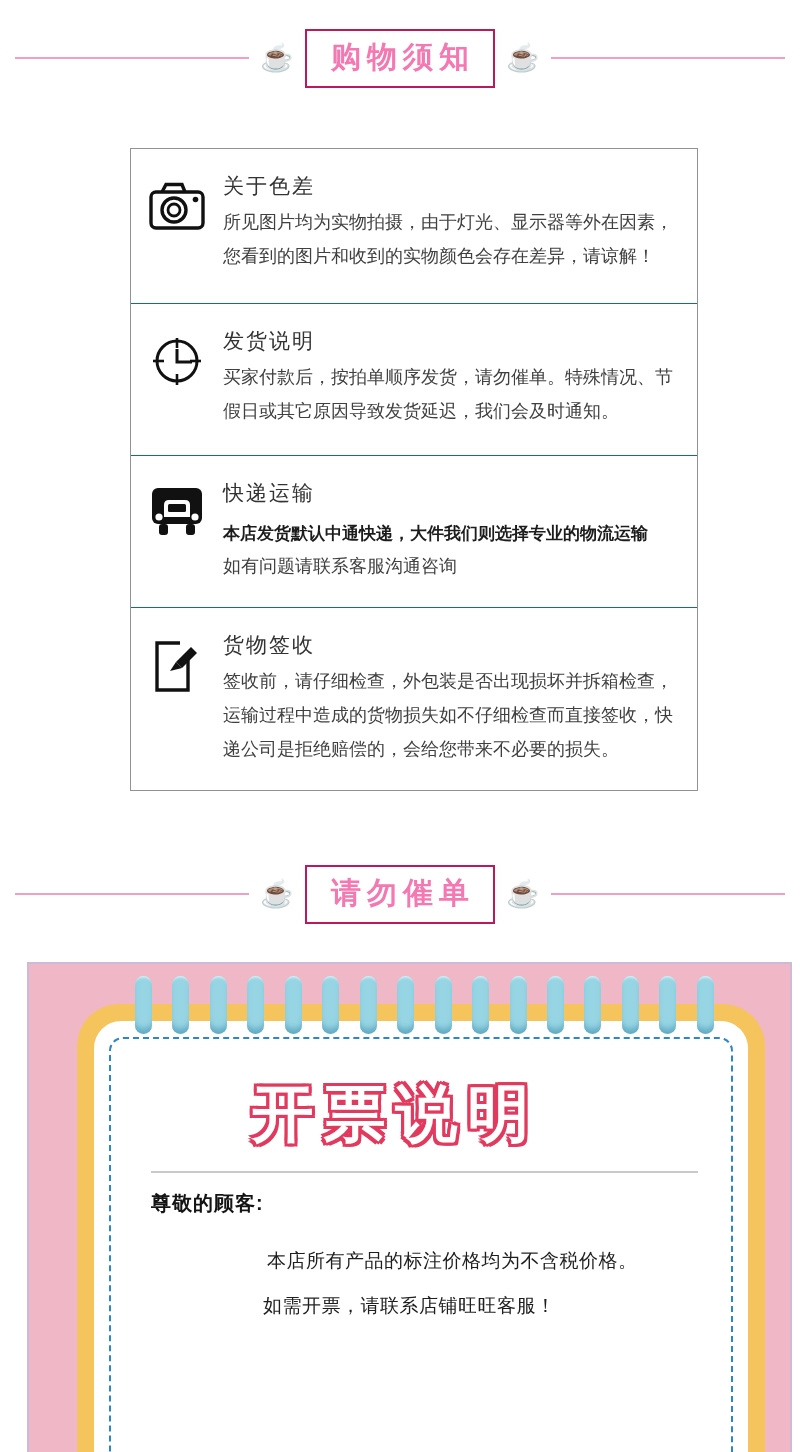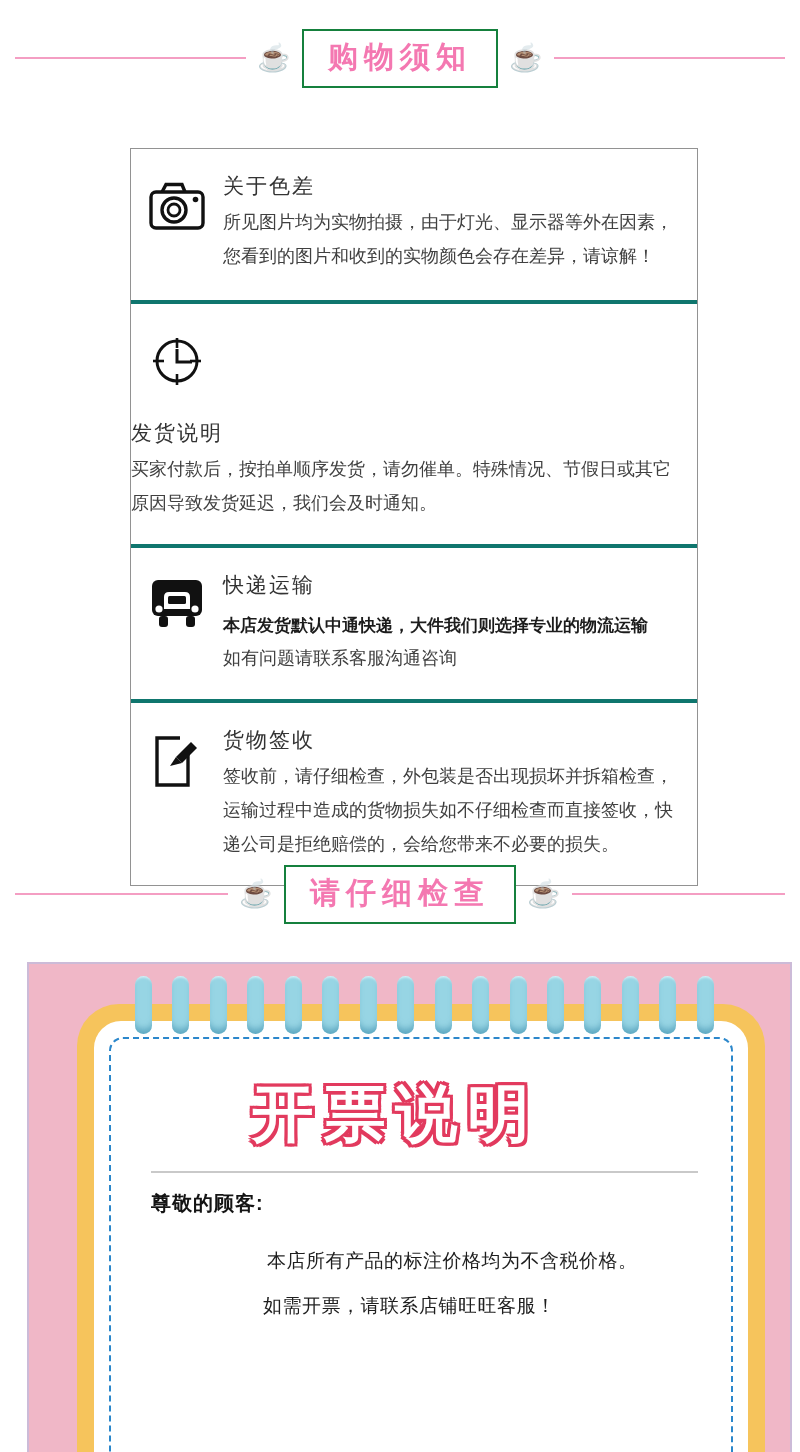"购物须知" .hbox { border: 2px solid #15803d -> 2px solid #be185d; padding: 6px 24px 8px 24px -> 6px 18px 8px 24px }
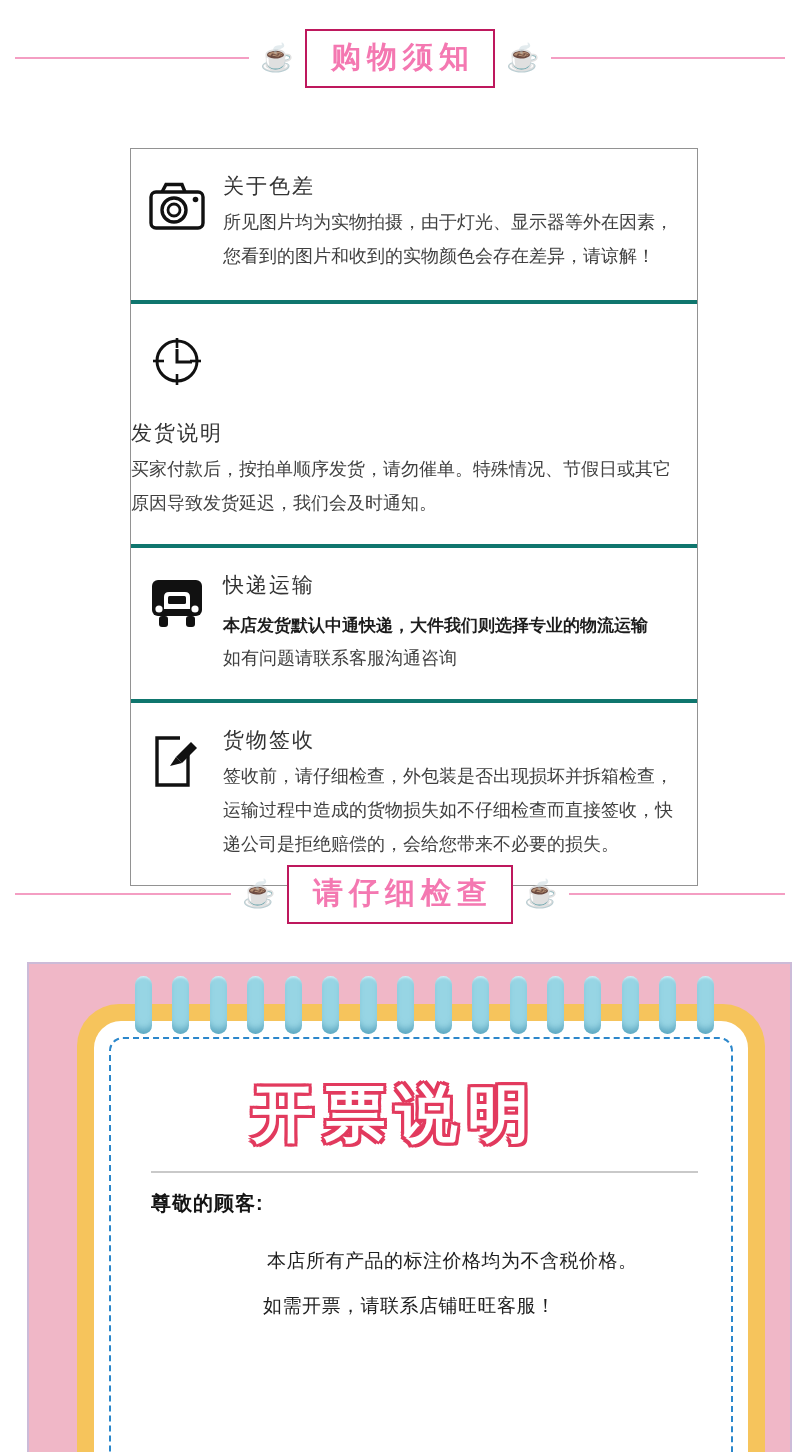"关于色差" .notice-row { border-bottom: 4px solid #0f766e -> 1px solid #0f766e }
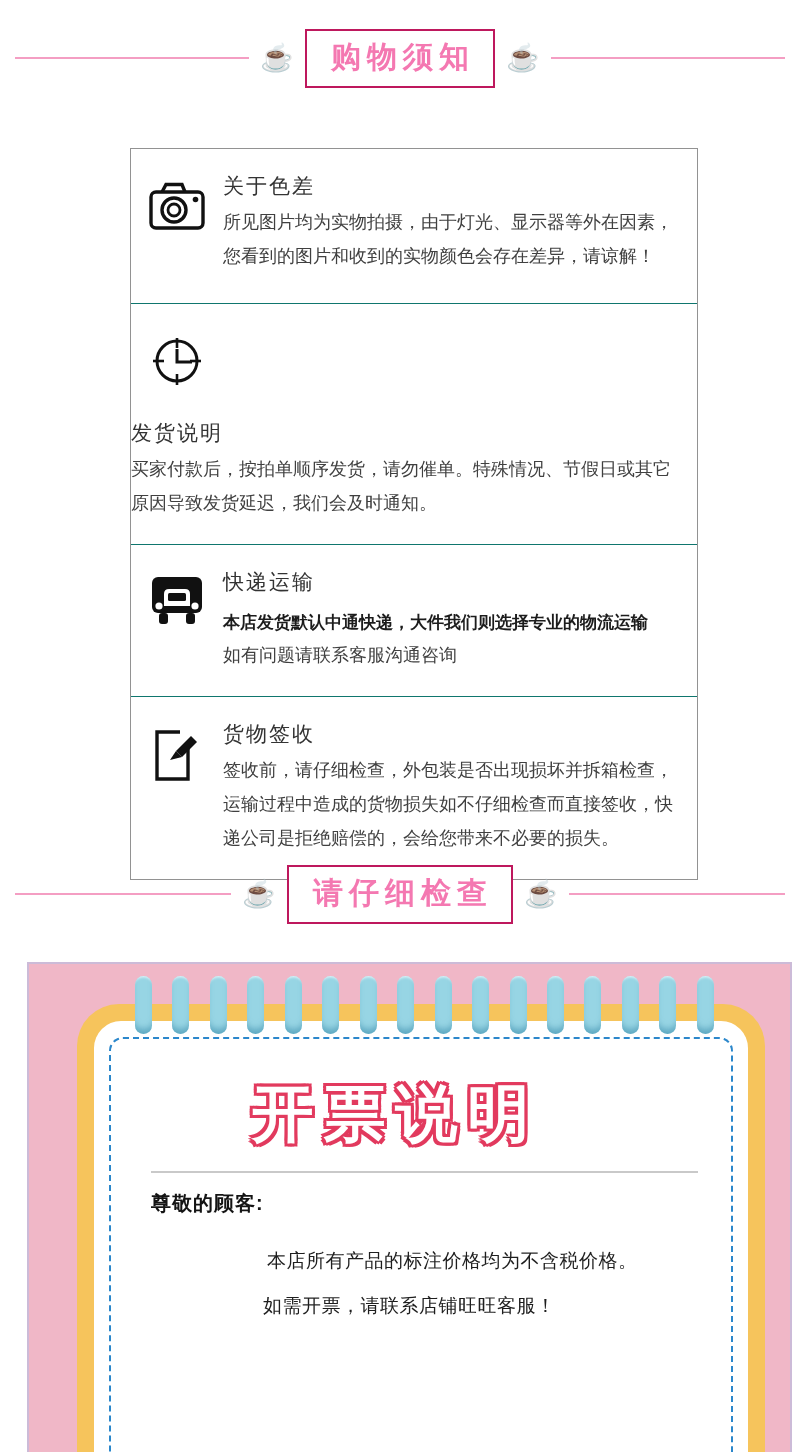"发货说明" .row-2 { flex-direction: column -> none }
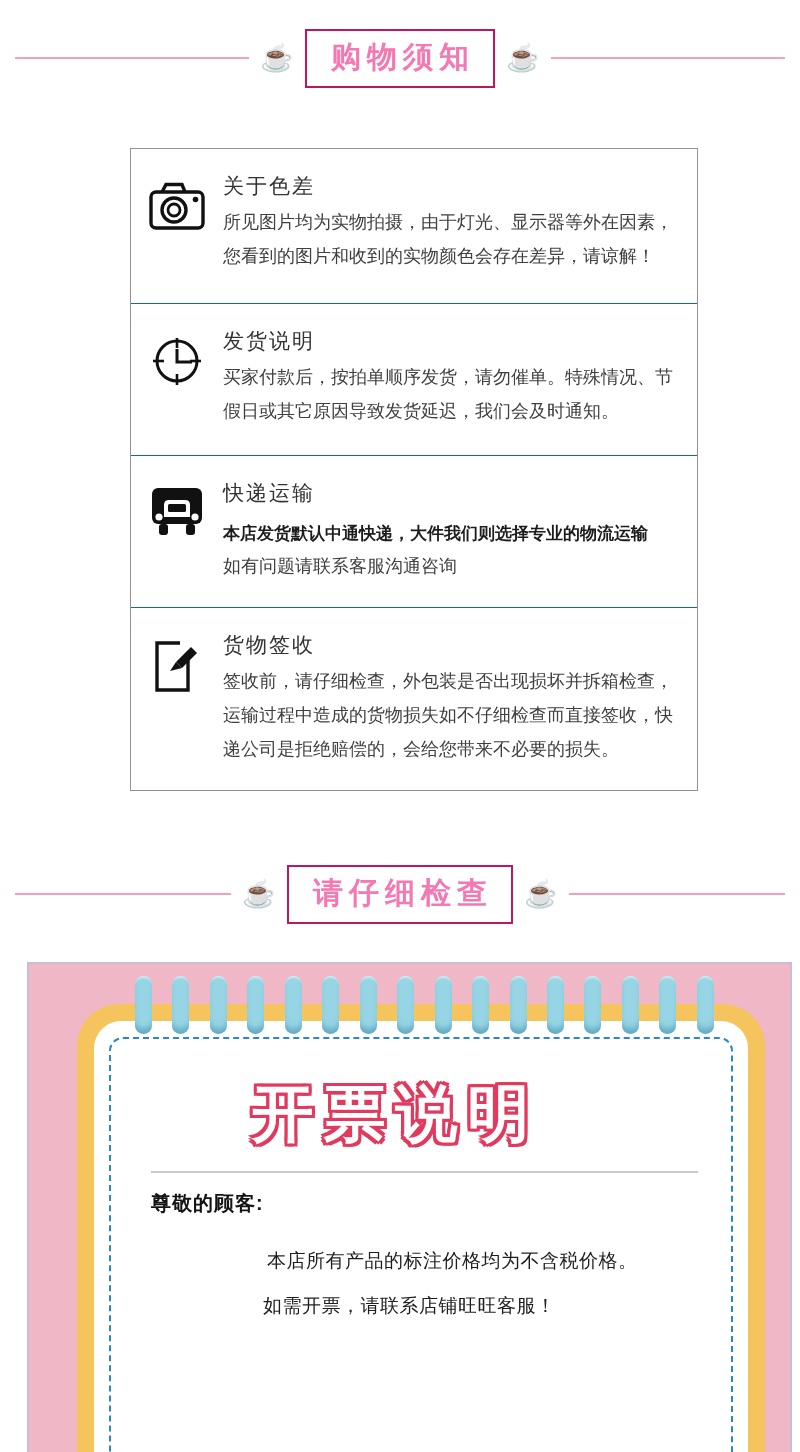"请仔细检查" span.hbox { text: 仔细检查 -> 勿催单 }
